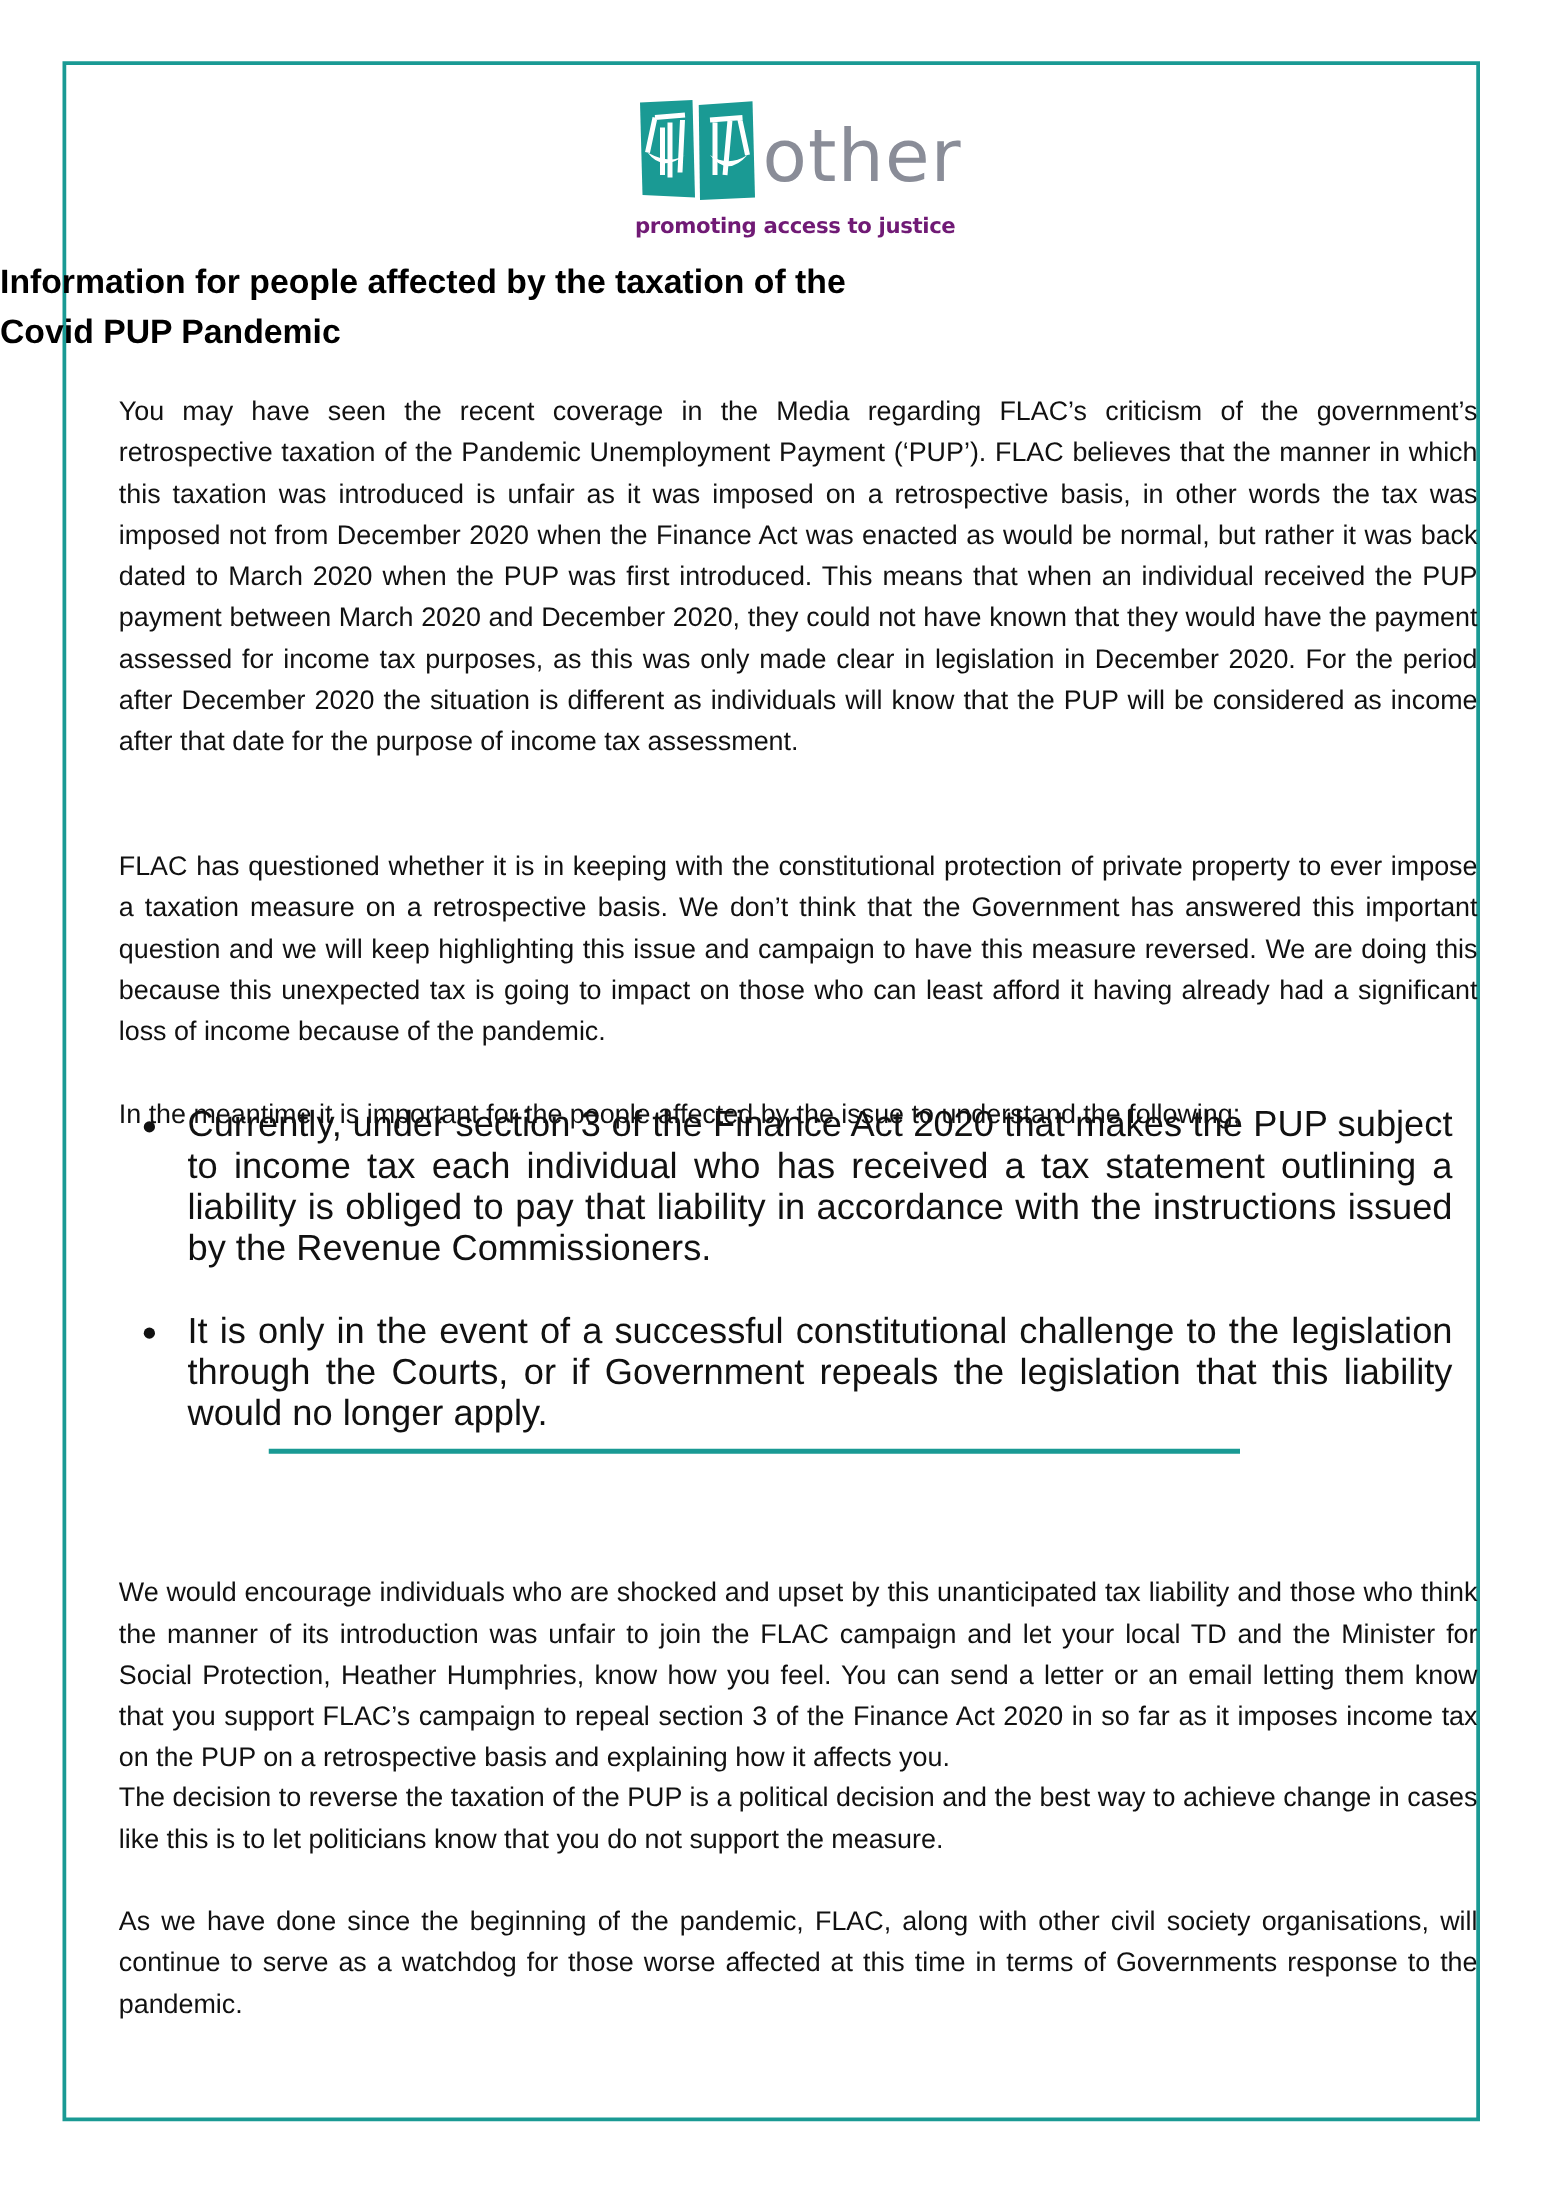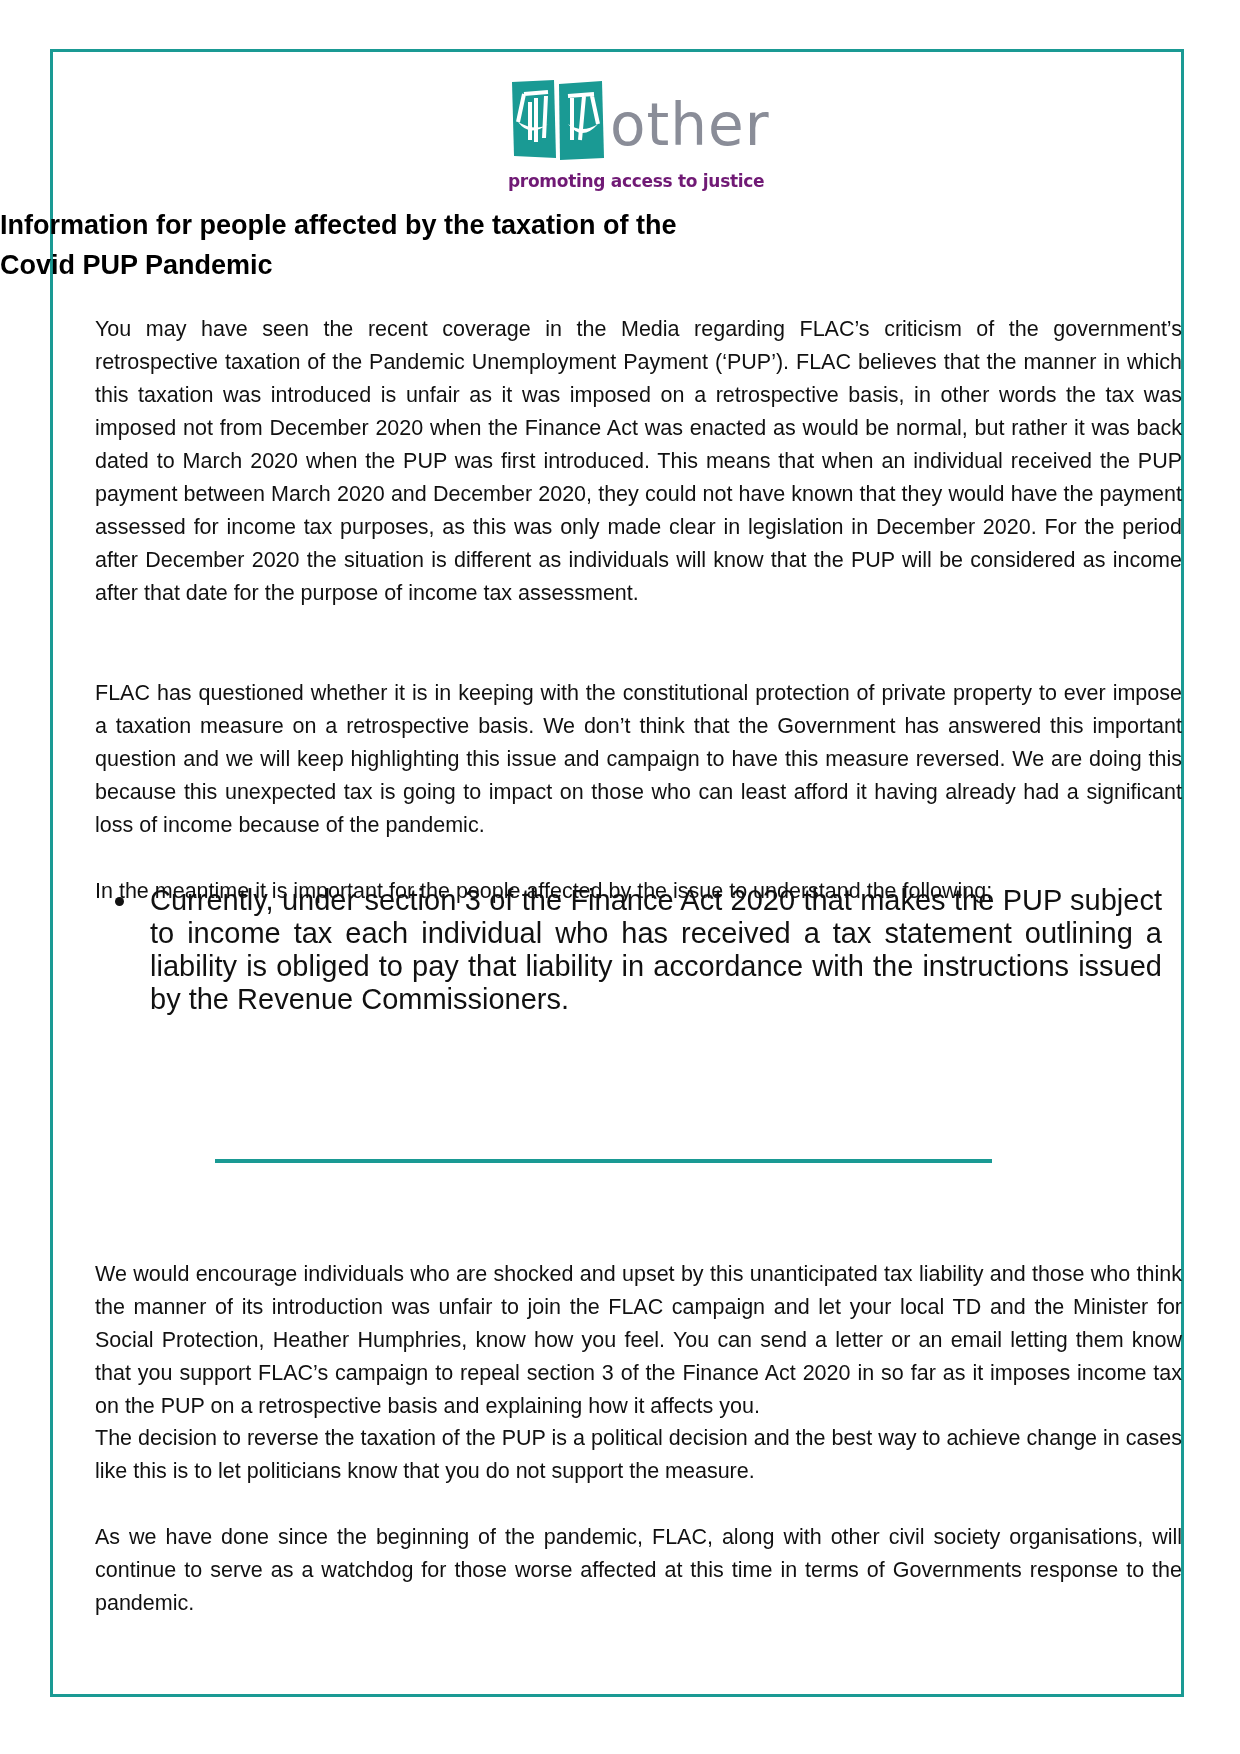"It is only in the" div.bullet { html: none -> <div> <span></span> <span>It is only in the event of a successful constitutional challenge to the legislation through the Courts, or if Government repeals the legislation that this liability would no longer apply.</span> </div> }
